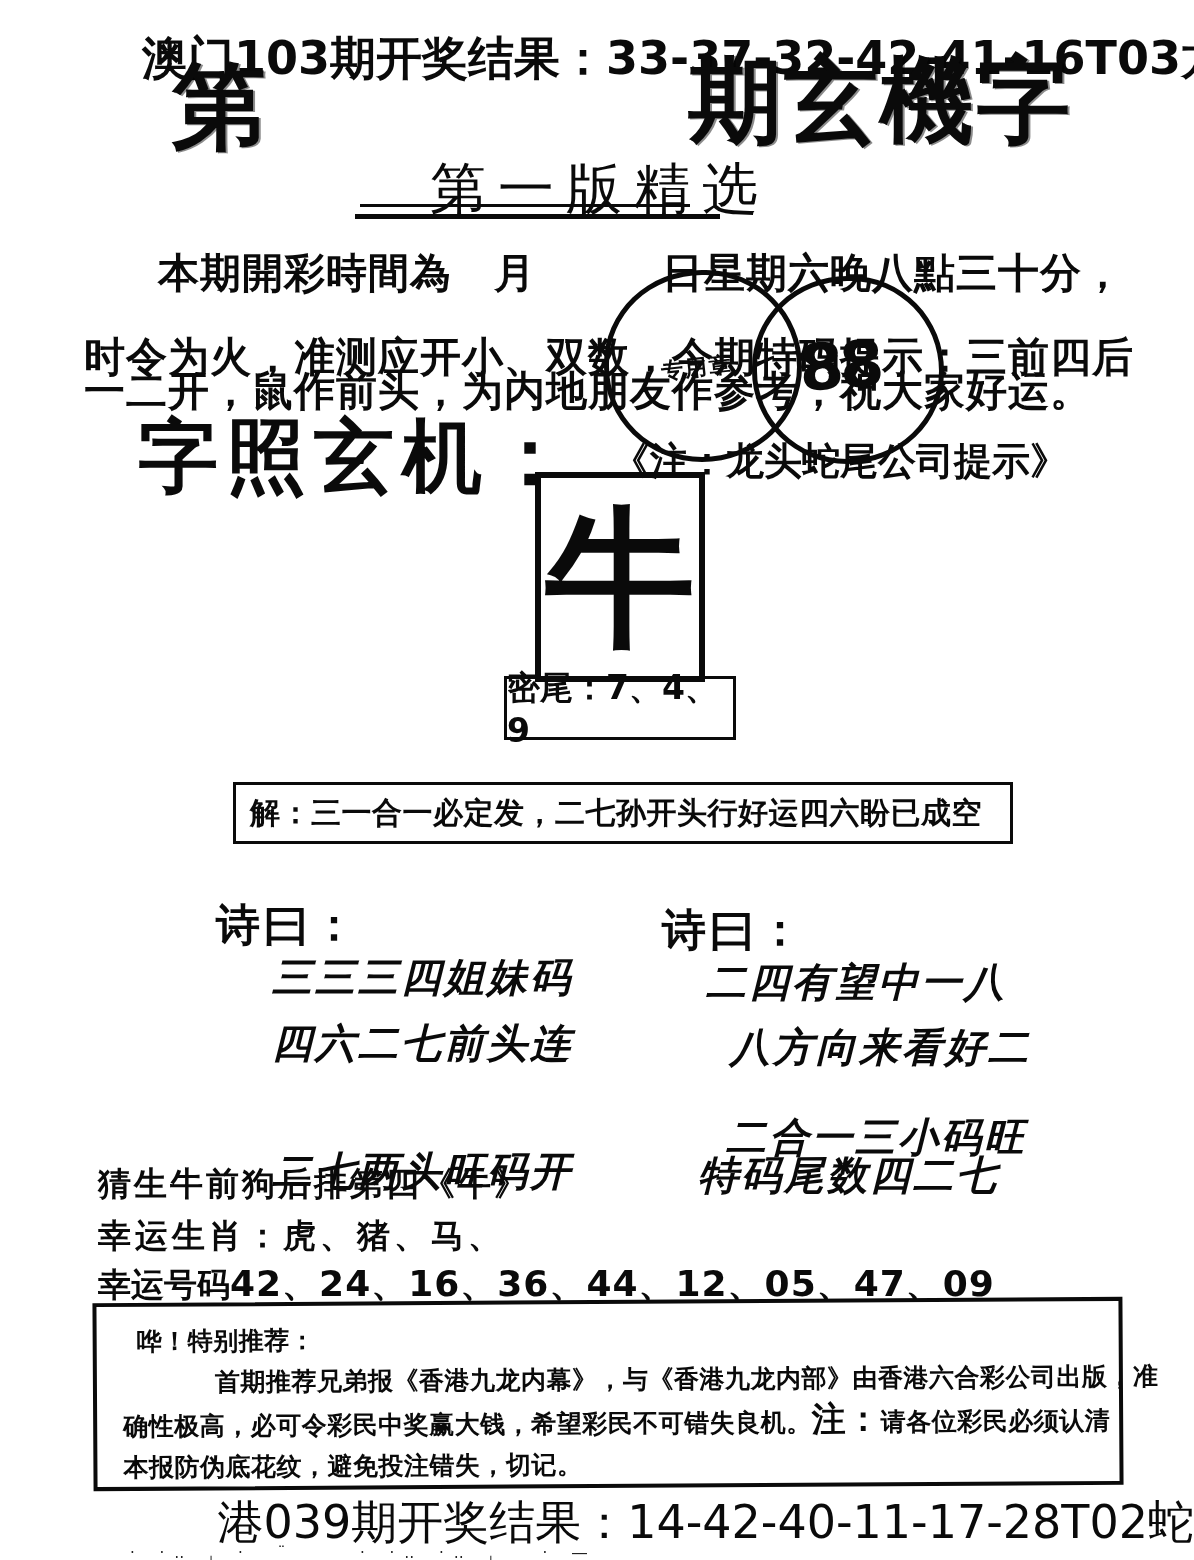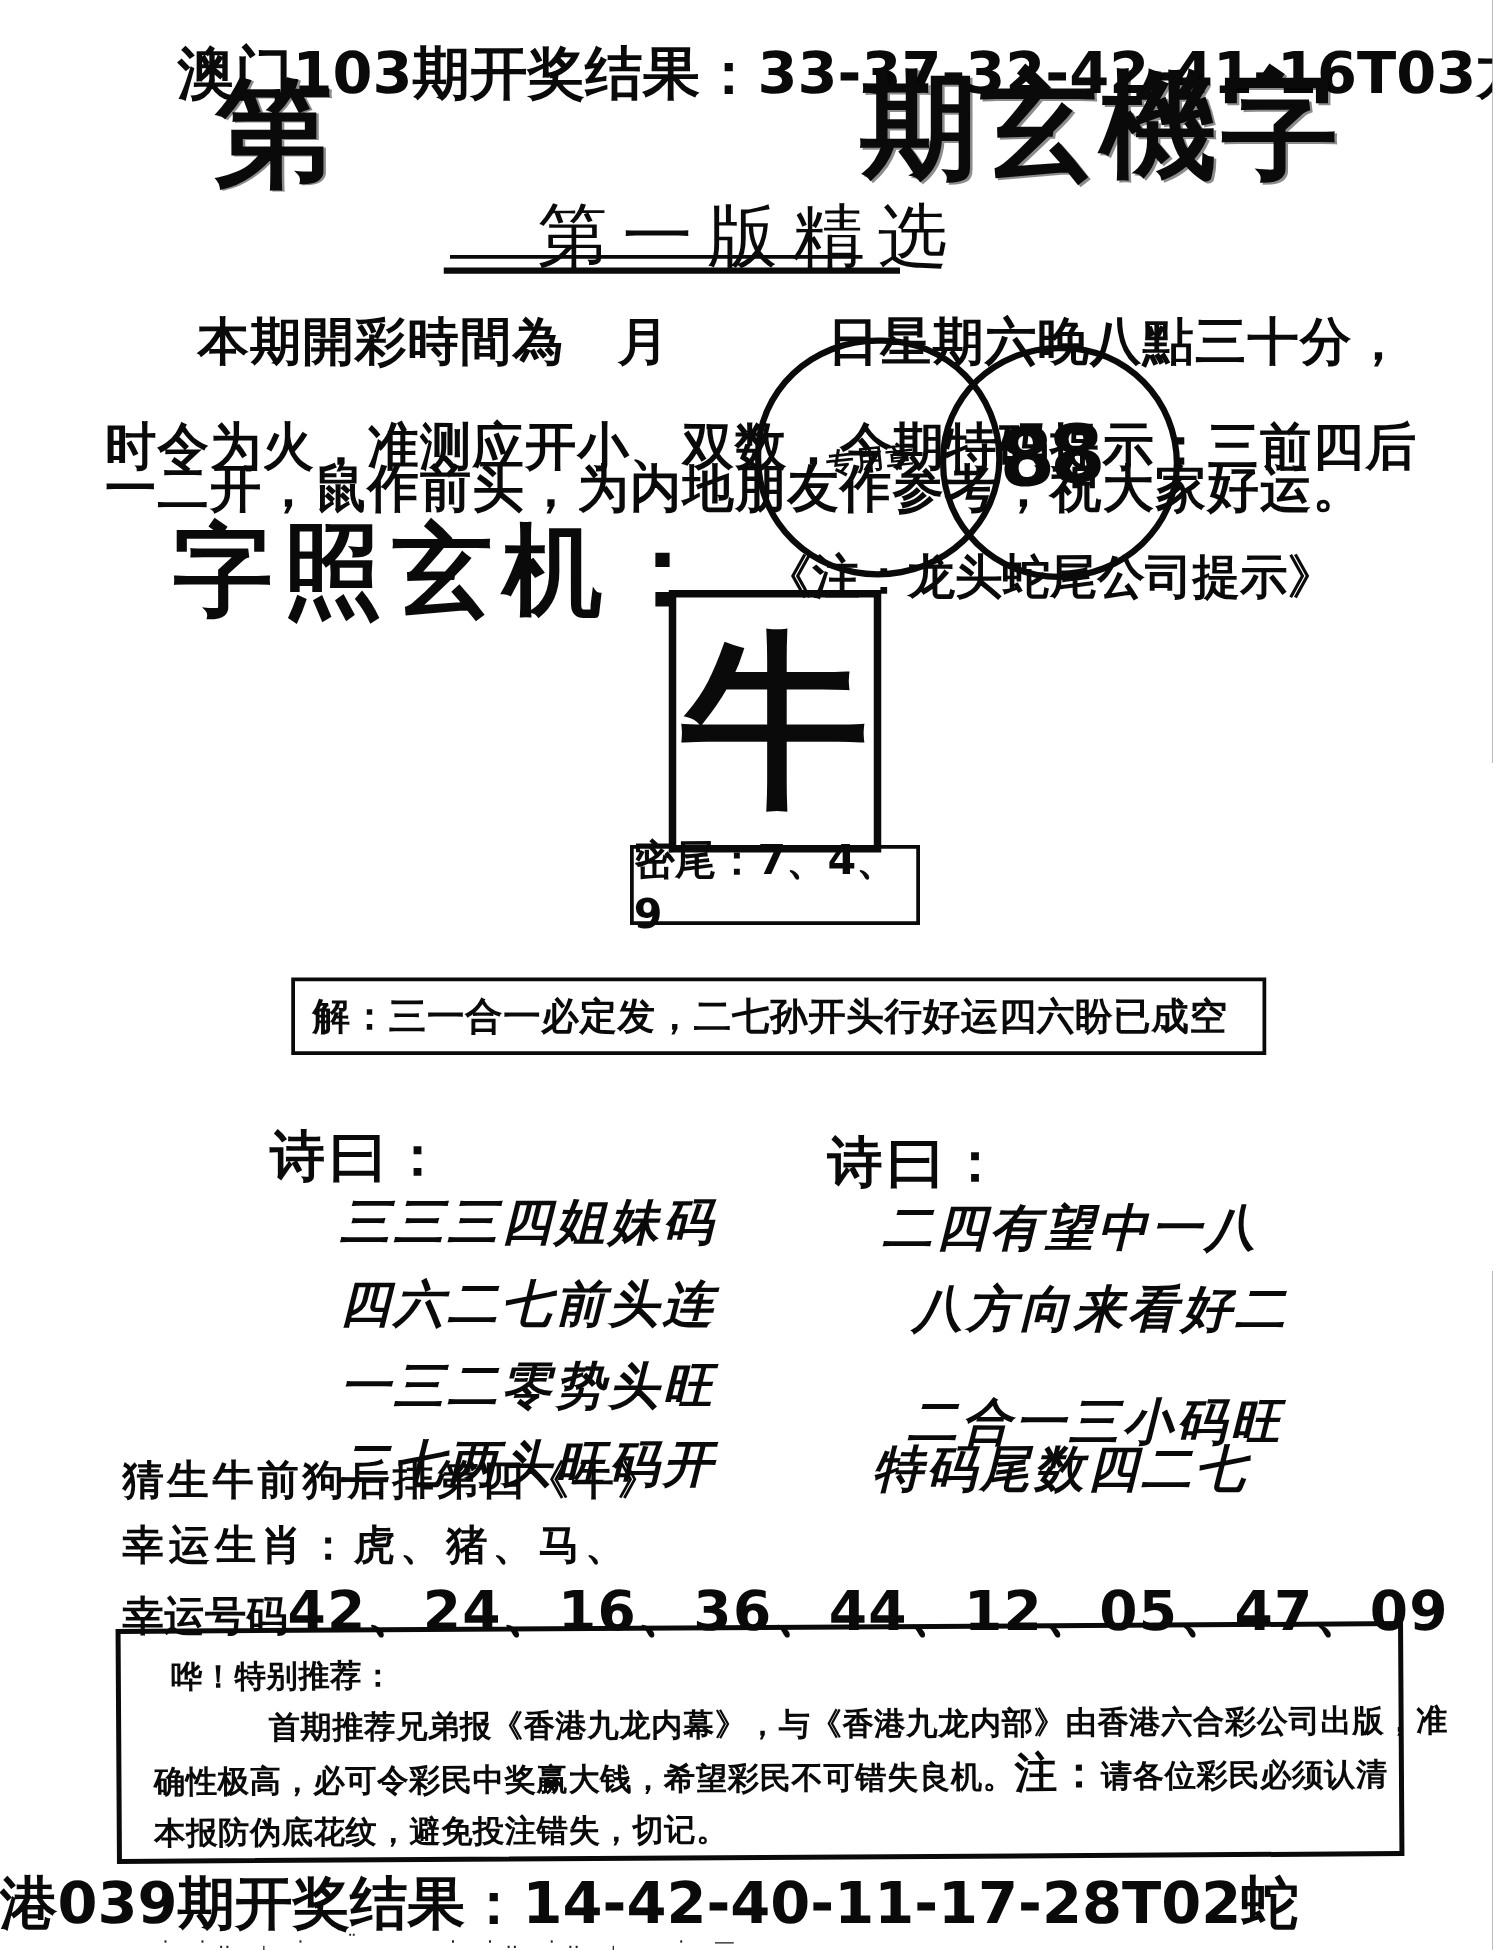"一三二零势头旺" div.abs { html: <div>一三二零势头旺</div> -> none }
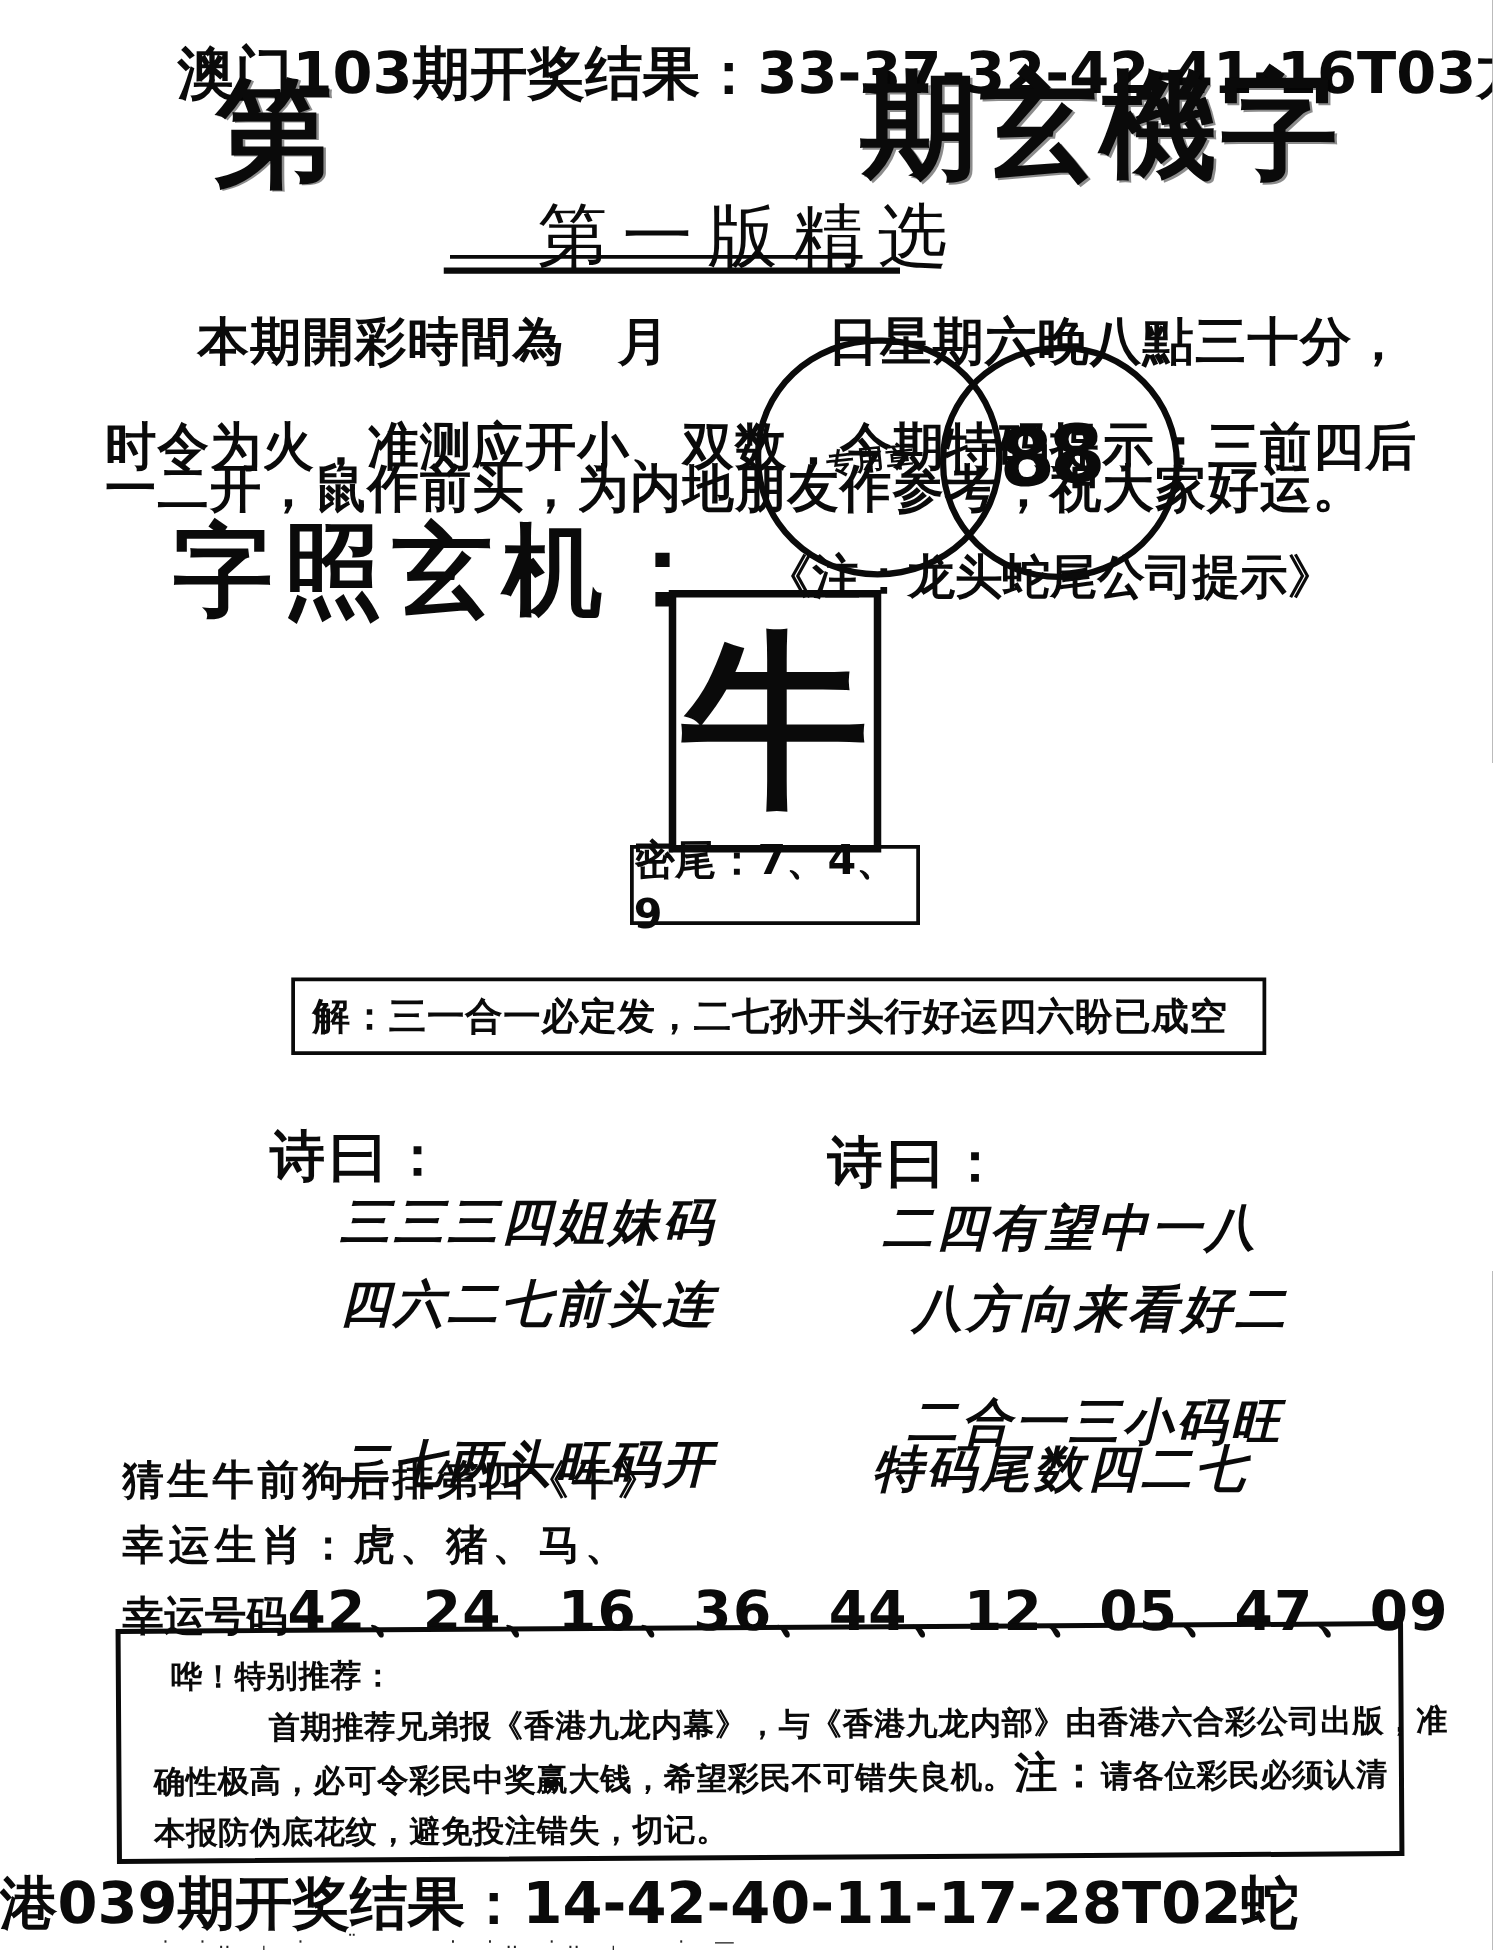"42、24、16、36、44、12、05、47、09" .numbers-line .nums { font-size: 44px -> 36px }
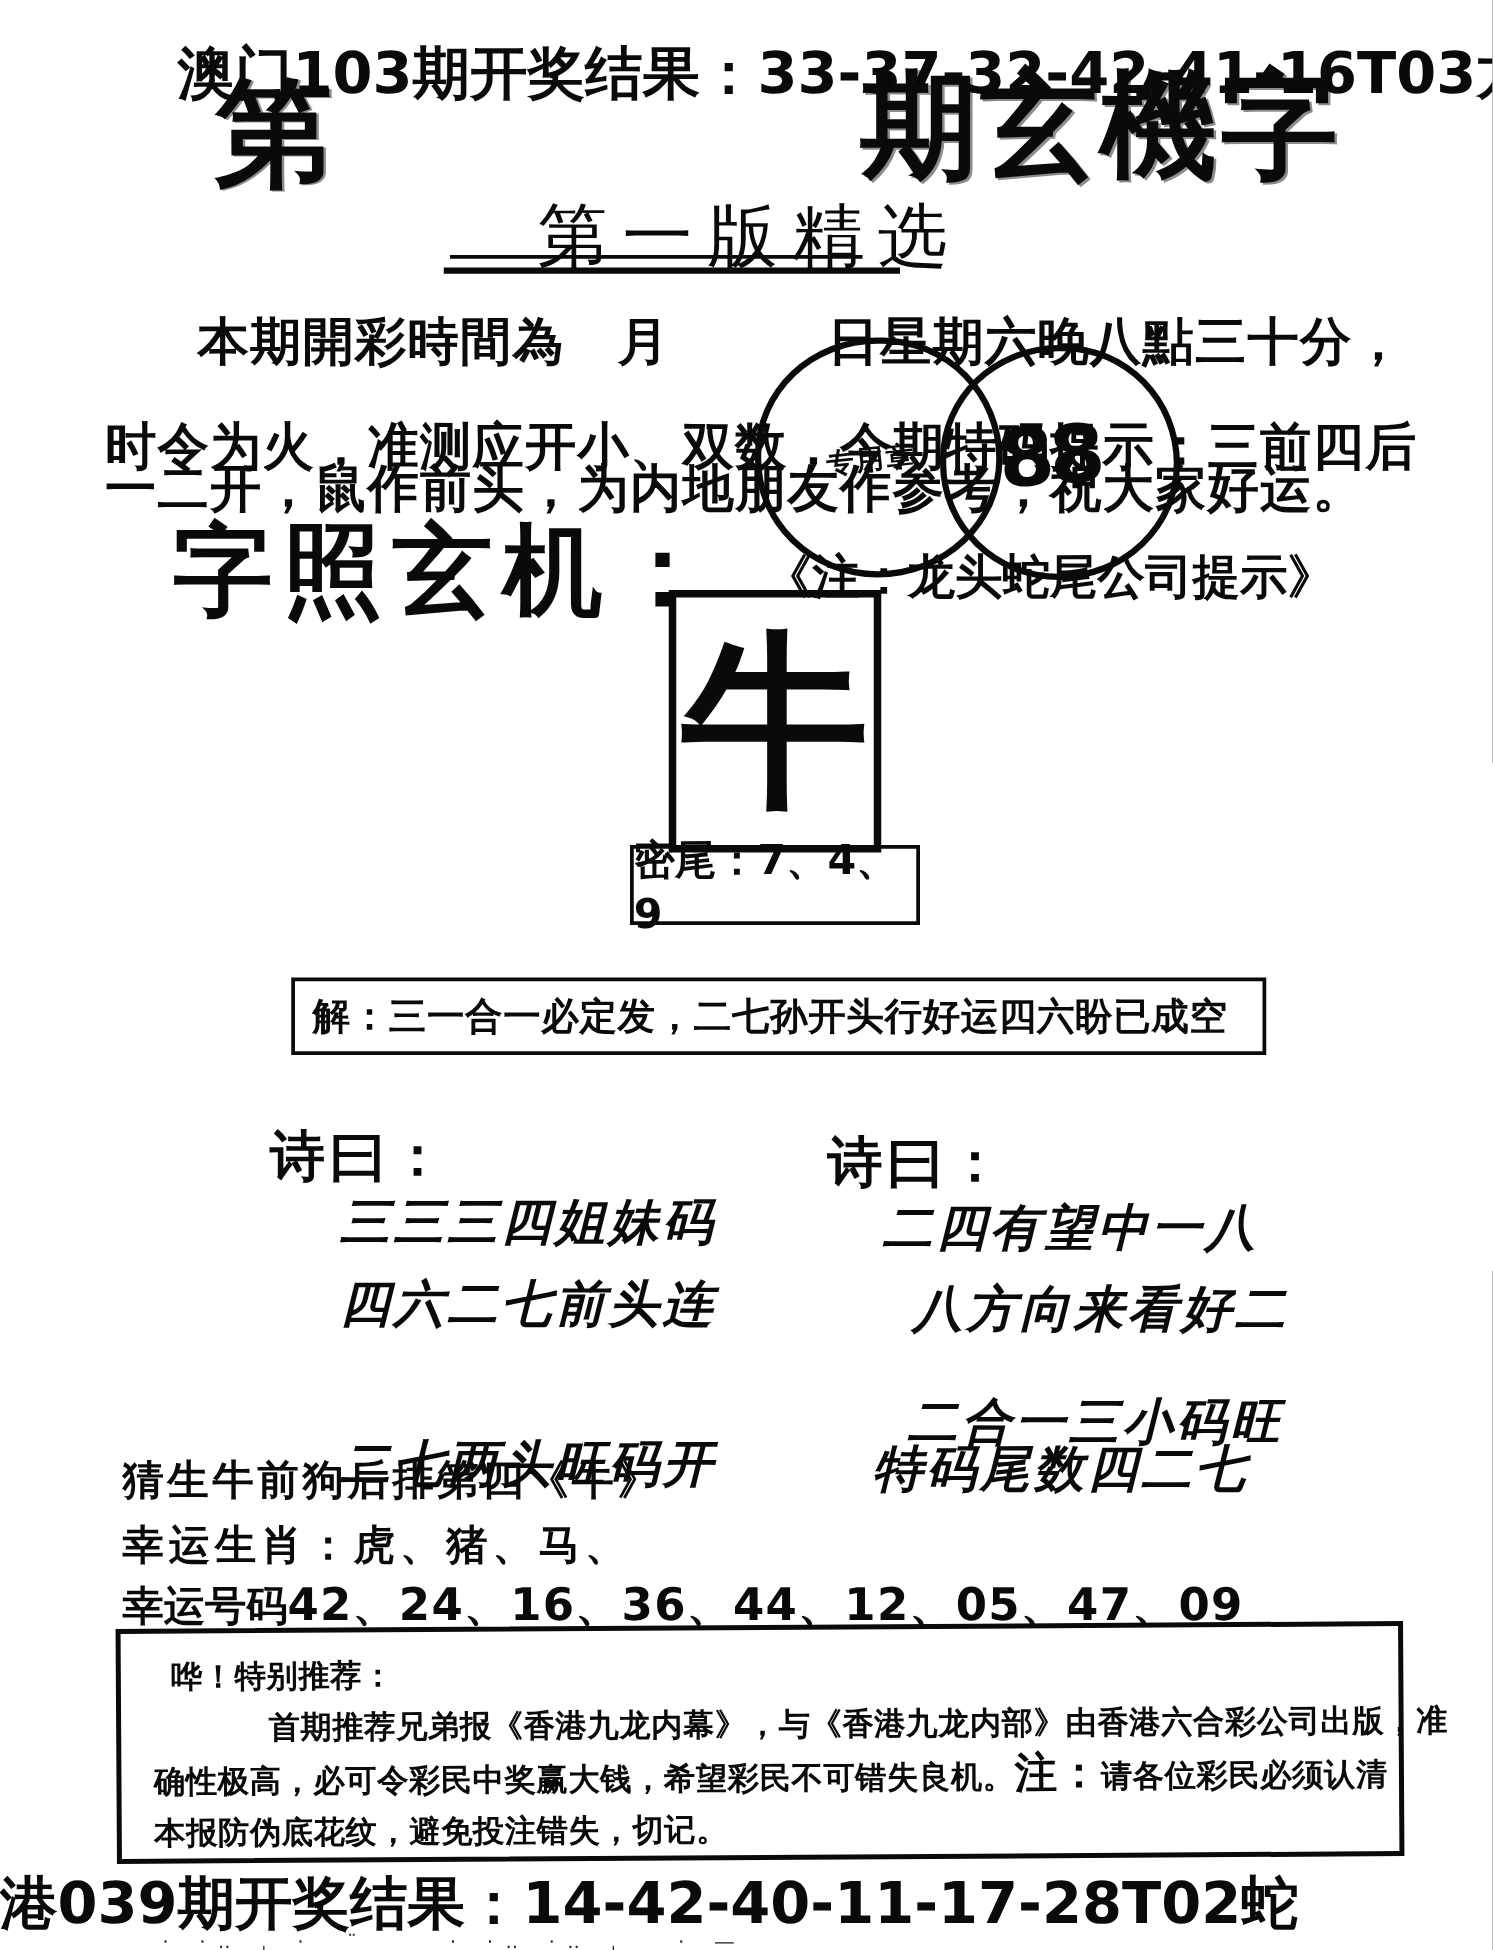"港039期开奖结果：14-42-40-11-17-28T02蛇" .hk-line { font-weight: 700 -> 400; text-align: left -> right }
